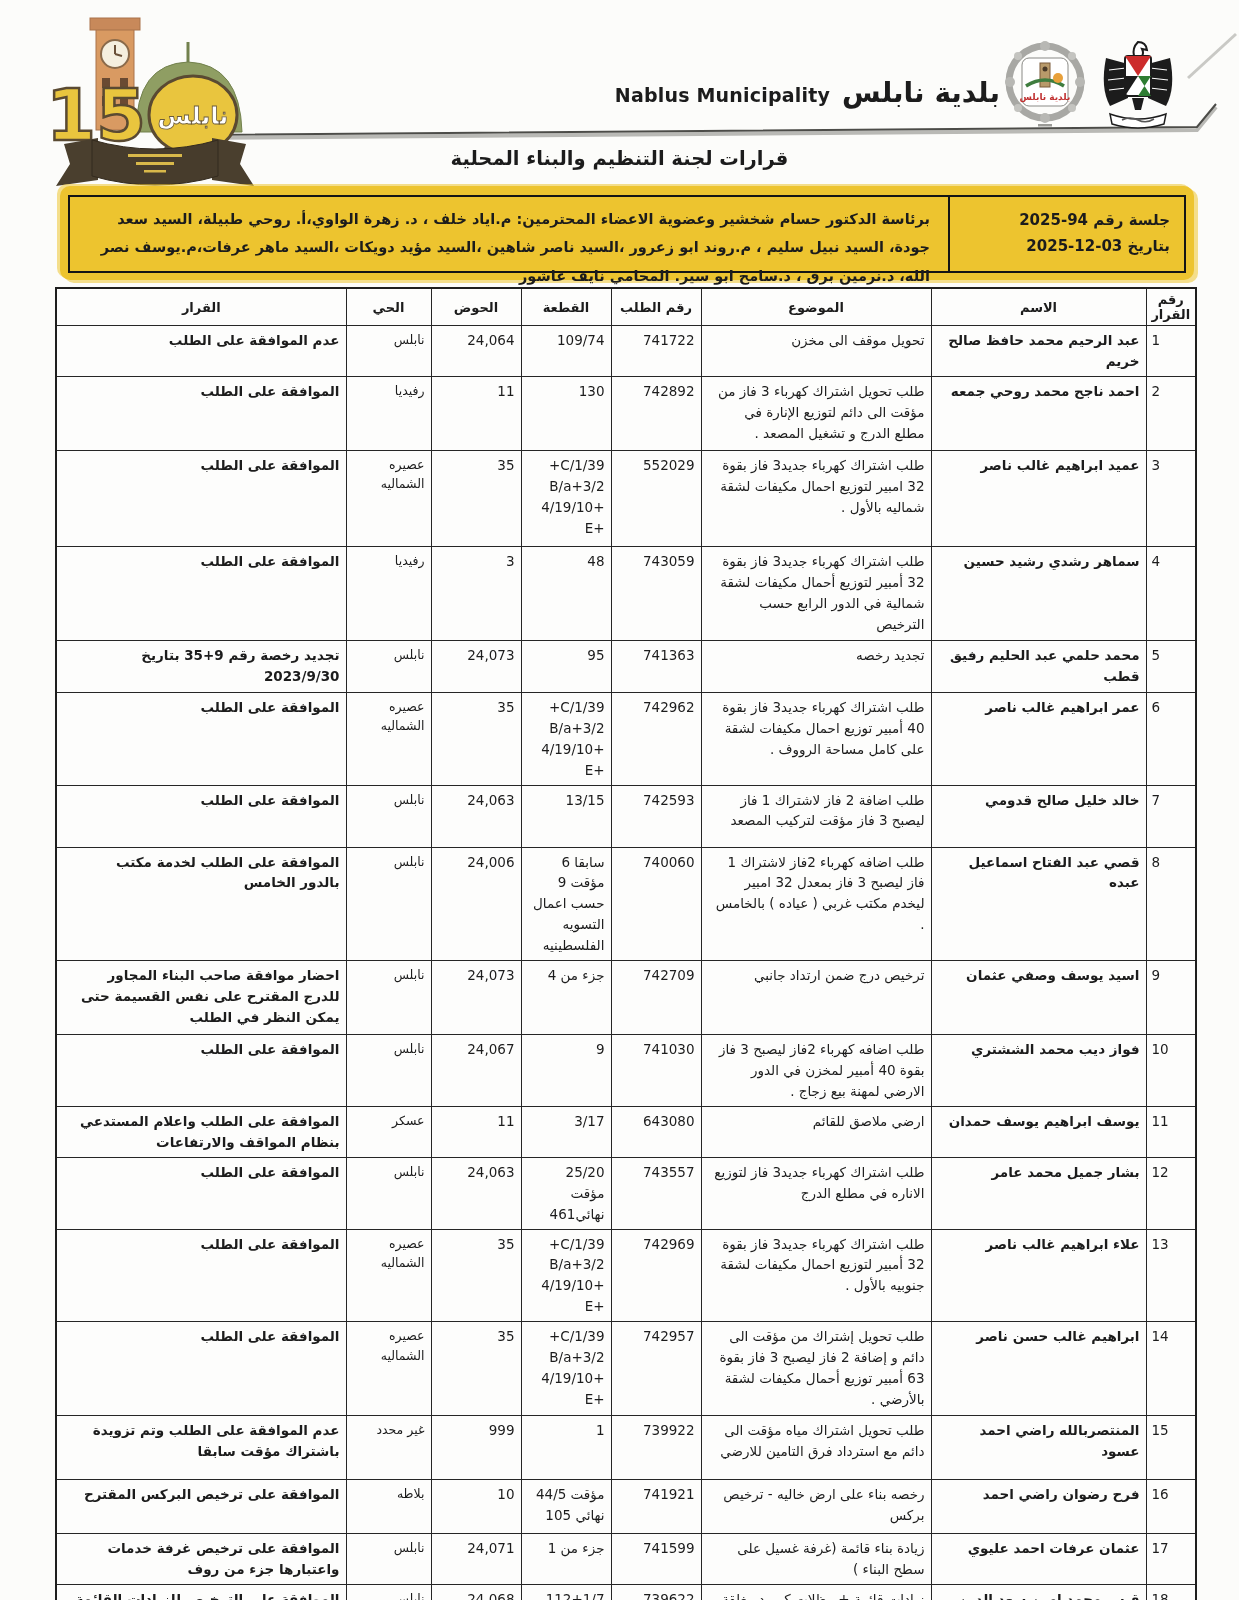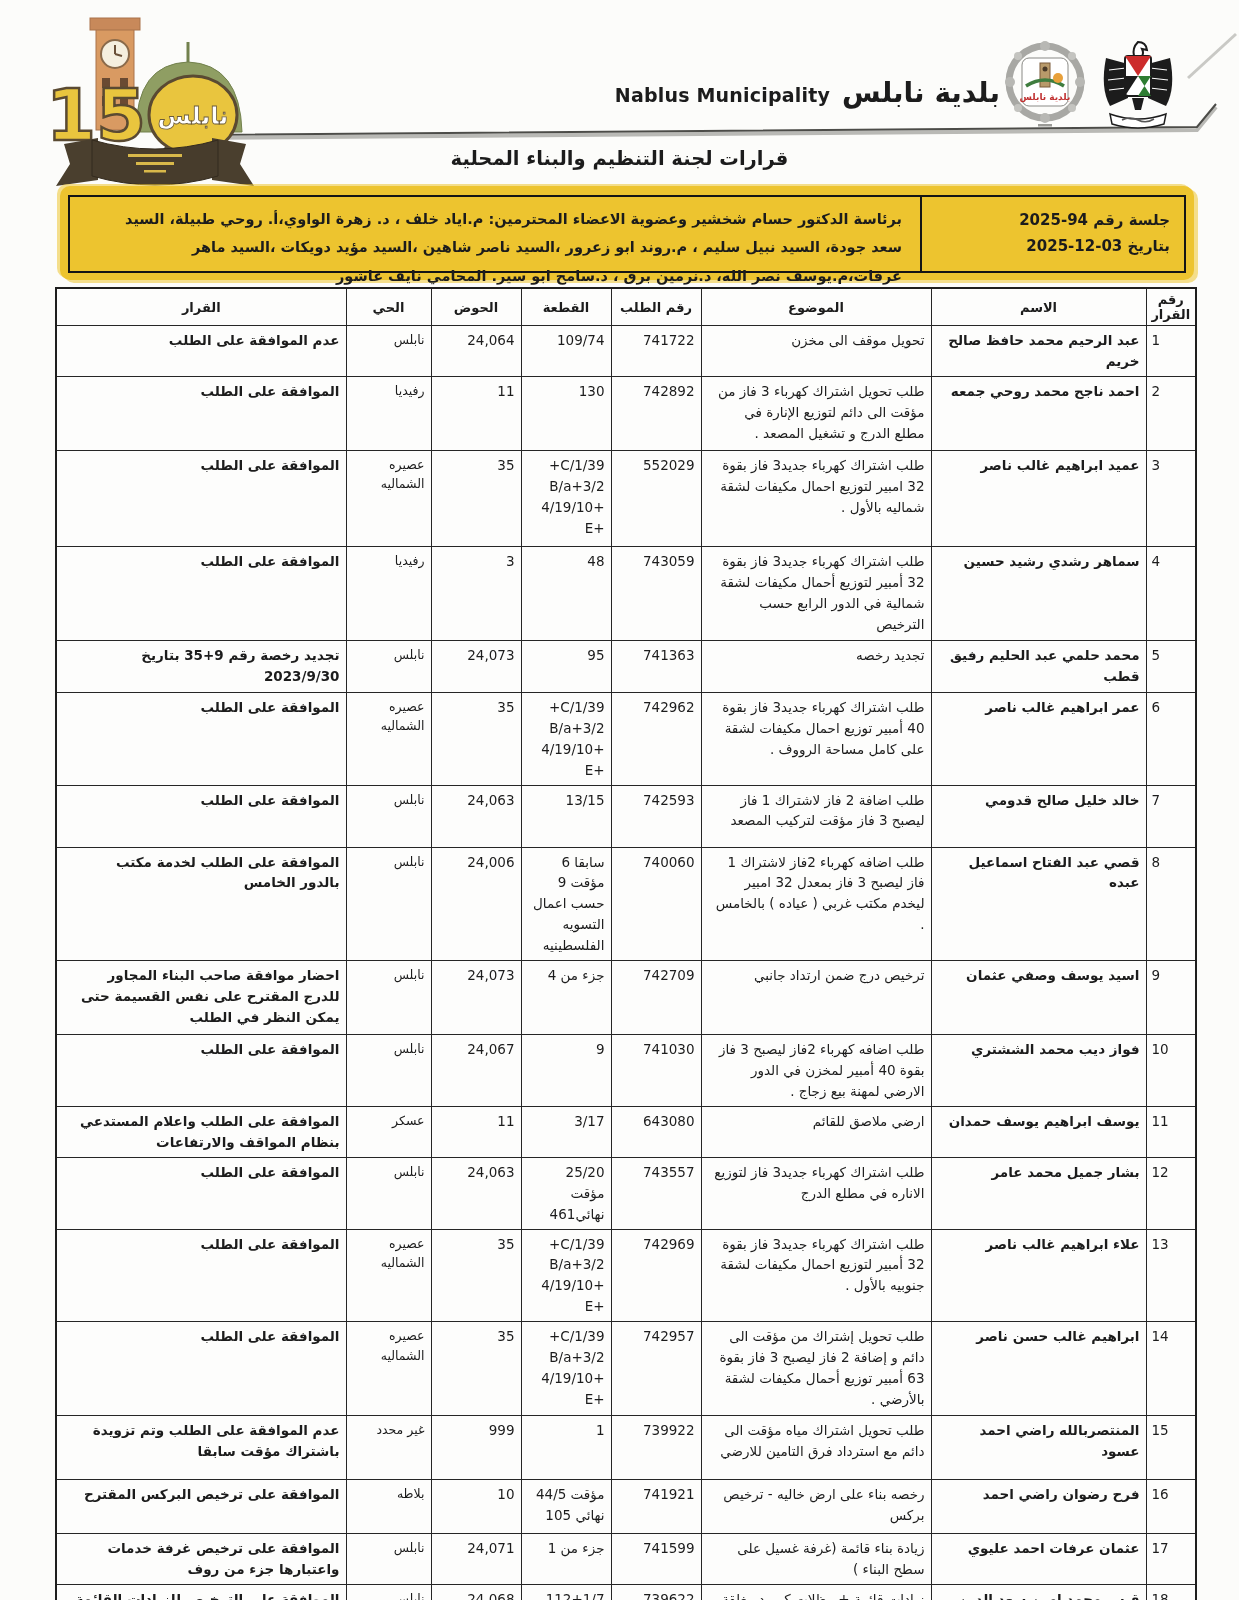"جلسة رقم 94-2025" .session-meta { width: 264px -> 236px }
